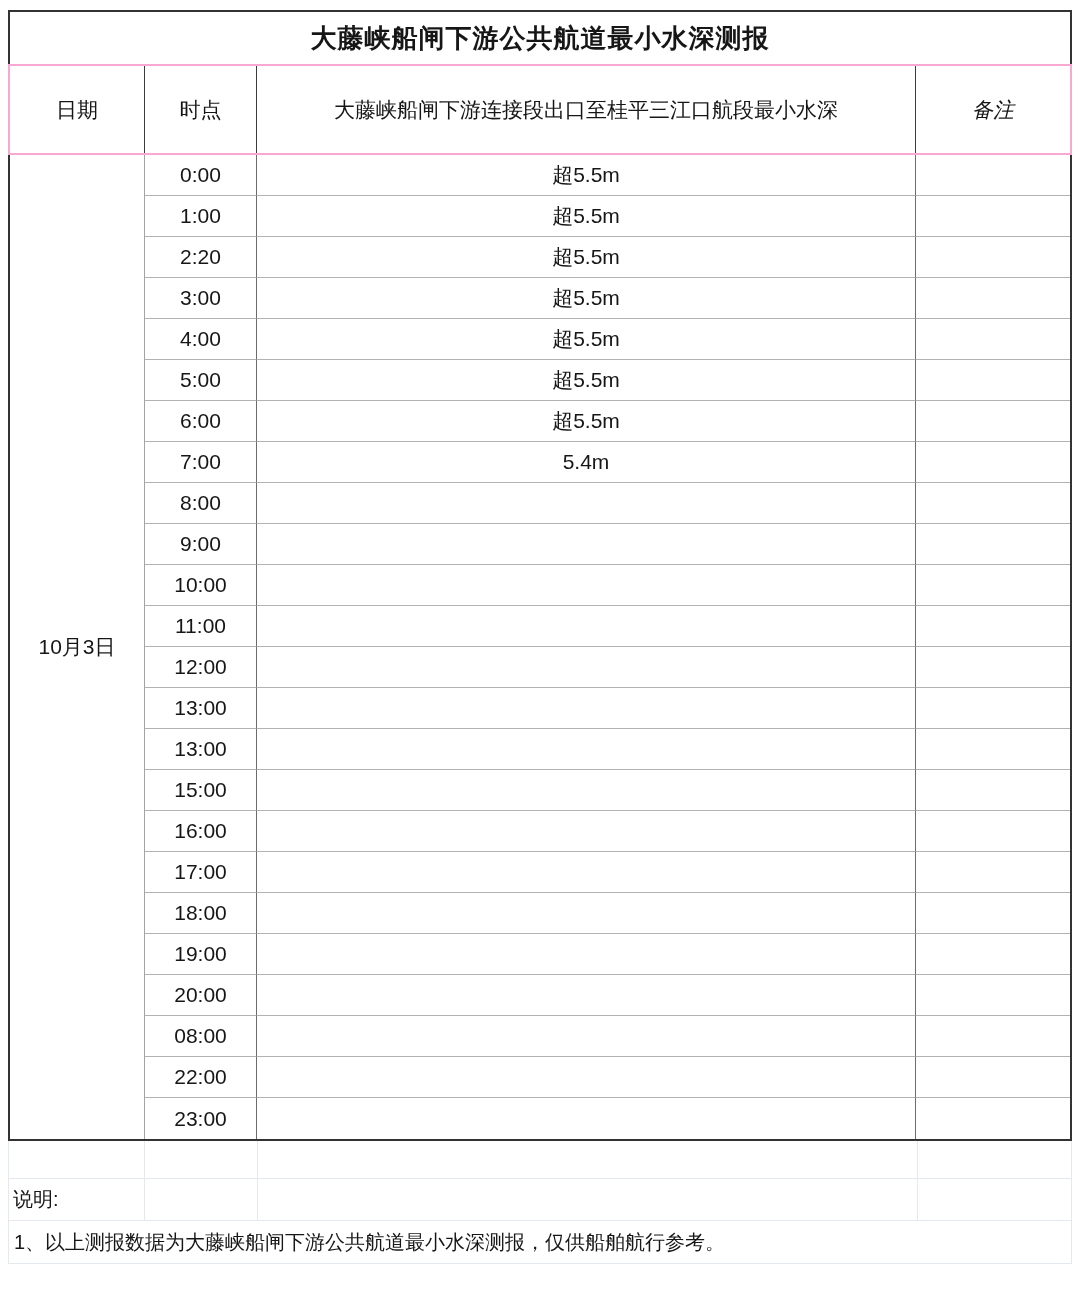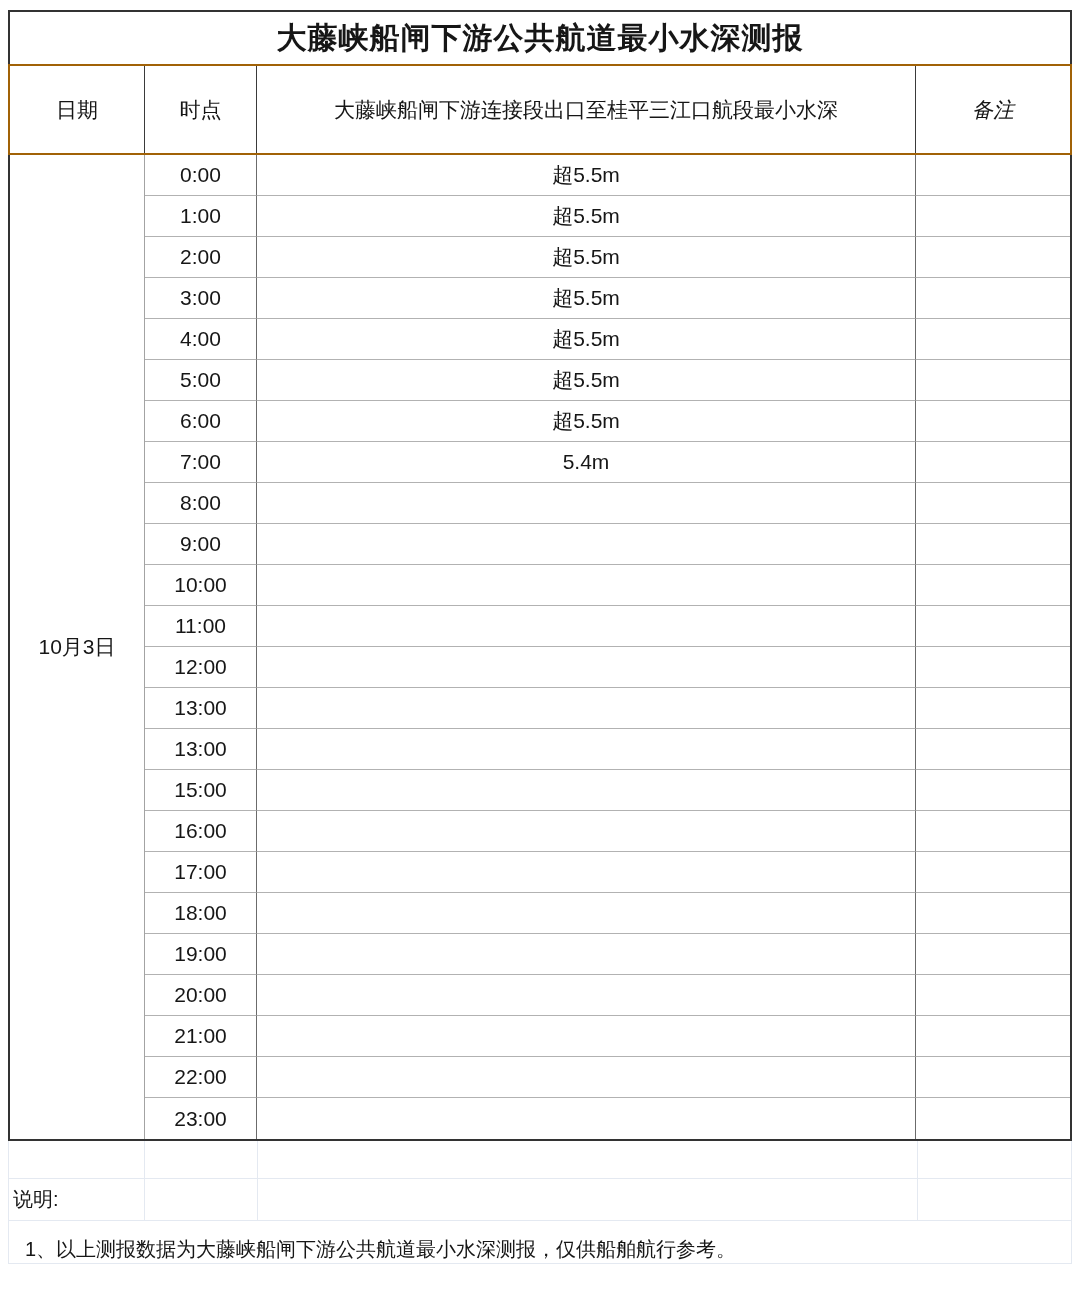"大藤峡船闸下游公共航道最小水深测报" .title-box { font-size: 30px -> 26px }
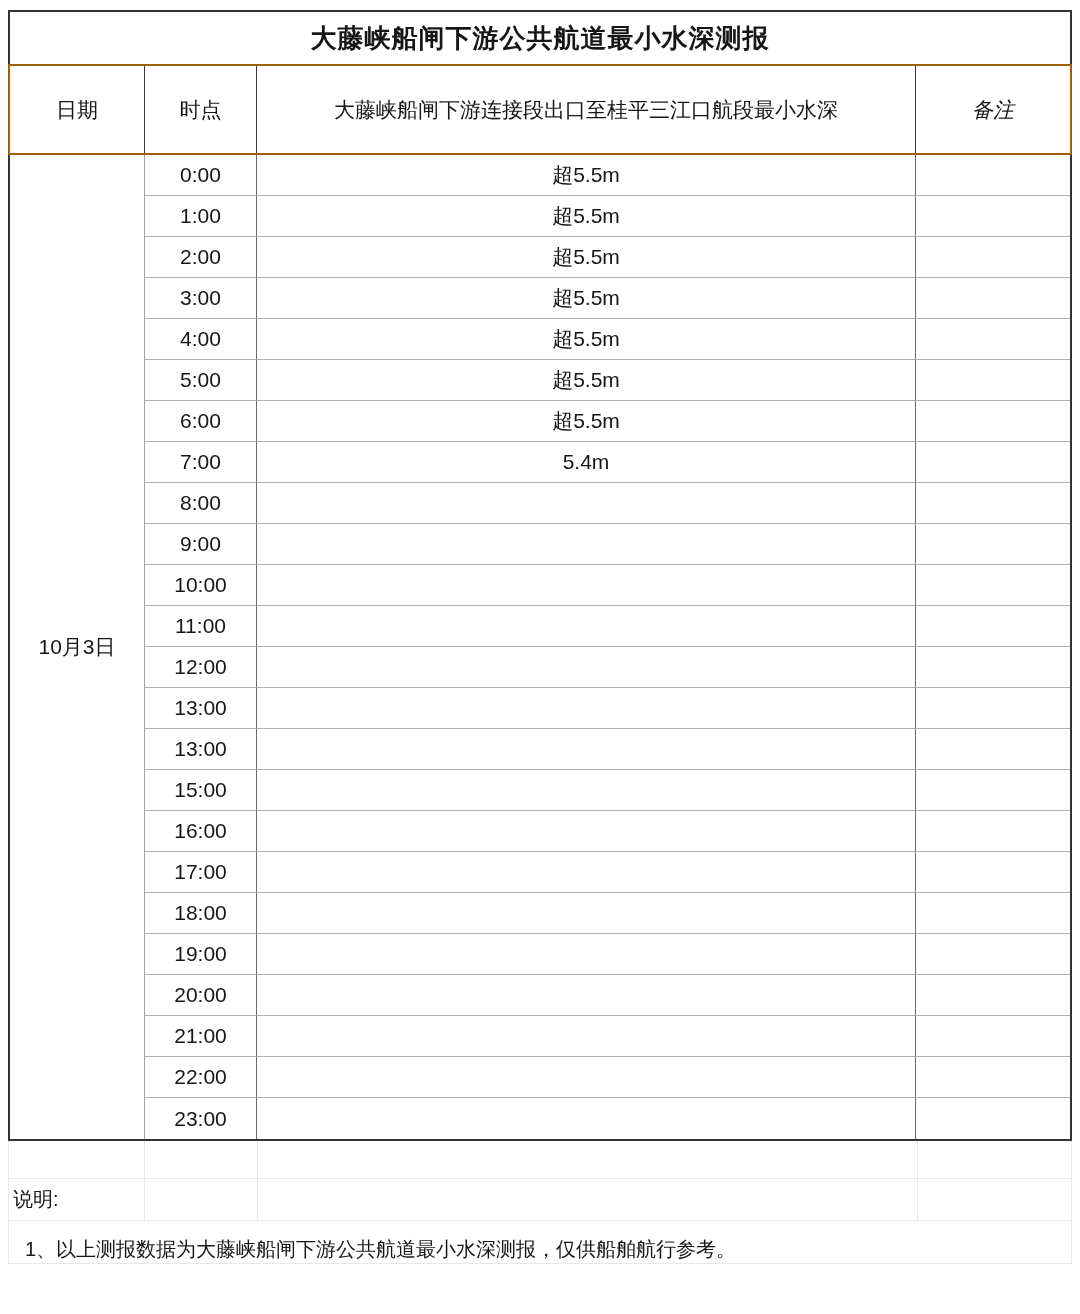"日期" .header-row { border: 2px solid #a16207 -> 2px solid #f9a8d4 }
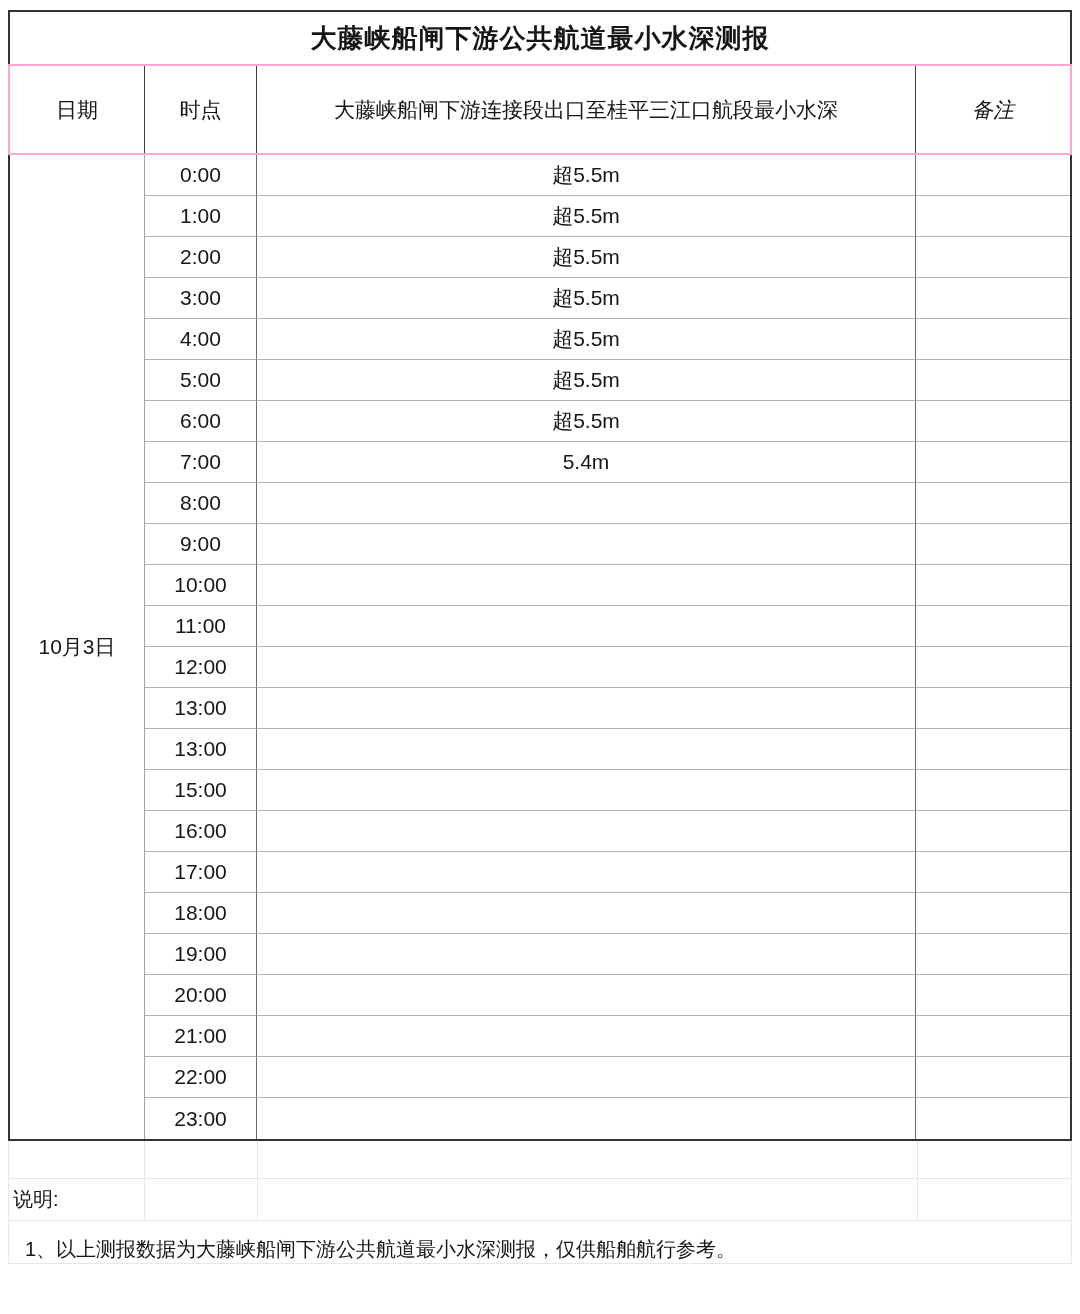"2:00" div.cell { text: 2:00 -> 2:20 }
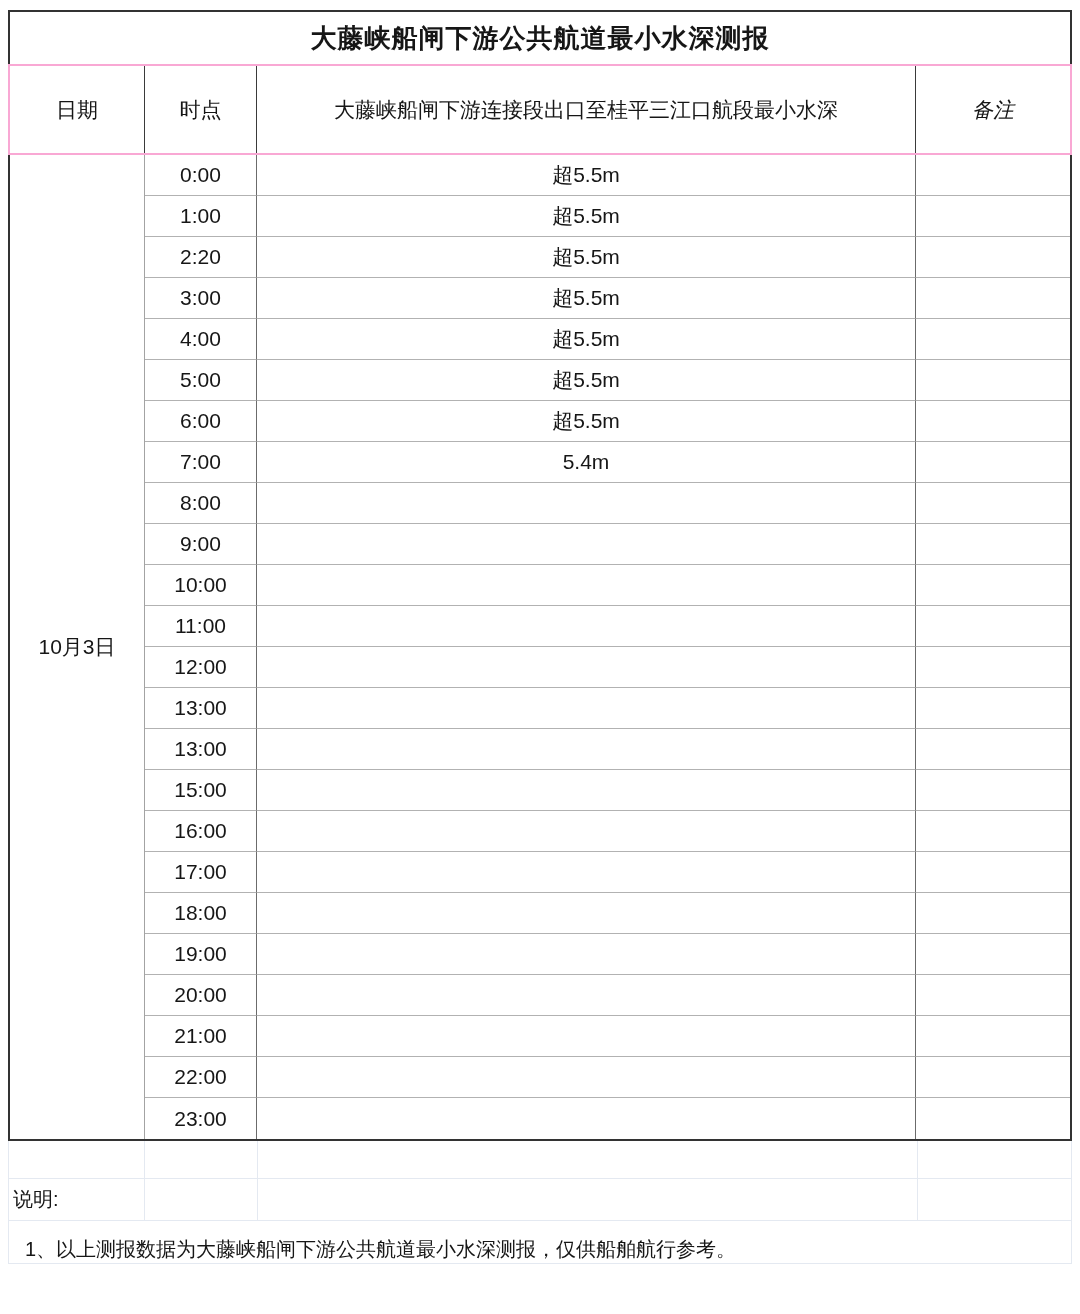"21:00" div.cell { text: 21:00 -> 08:00 }
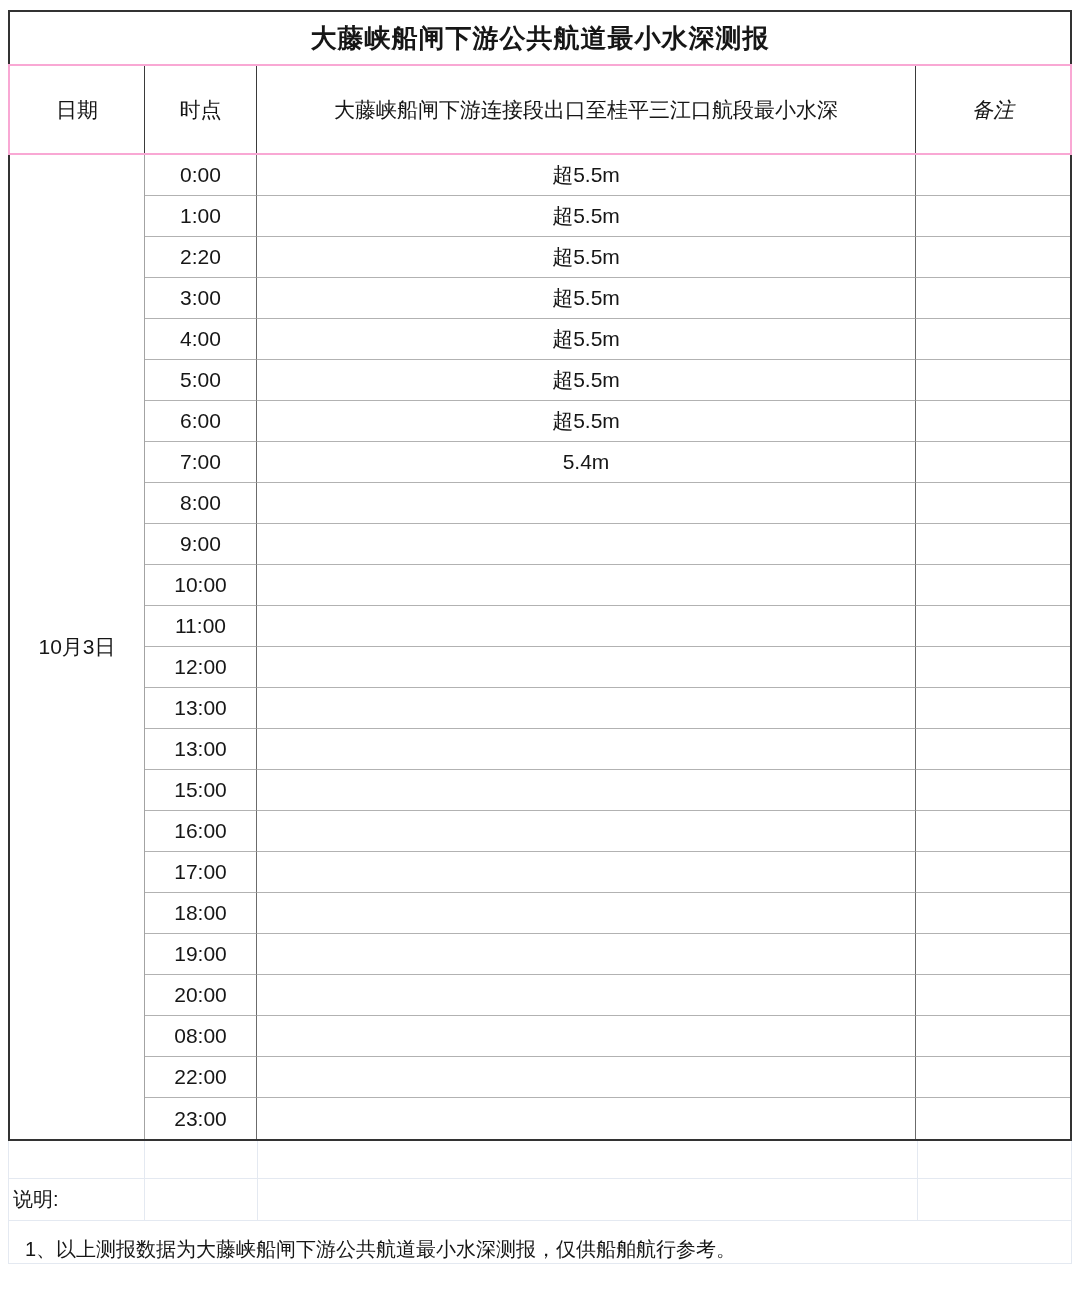"1、以上测报数据为大藤峡船闸下游公共航道最小水深测报，仅供船舶航行参考。" .note-row-1 { align-items: flex-end -> center; padding-left: 16px -> 5px }
